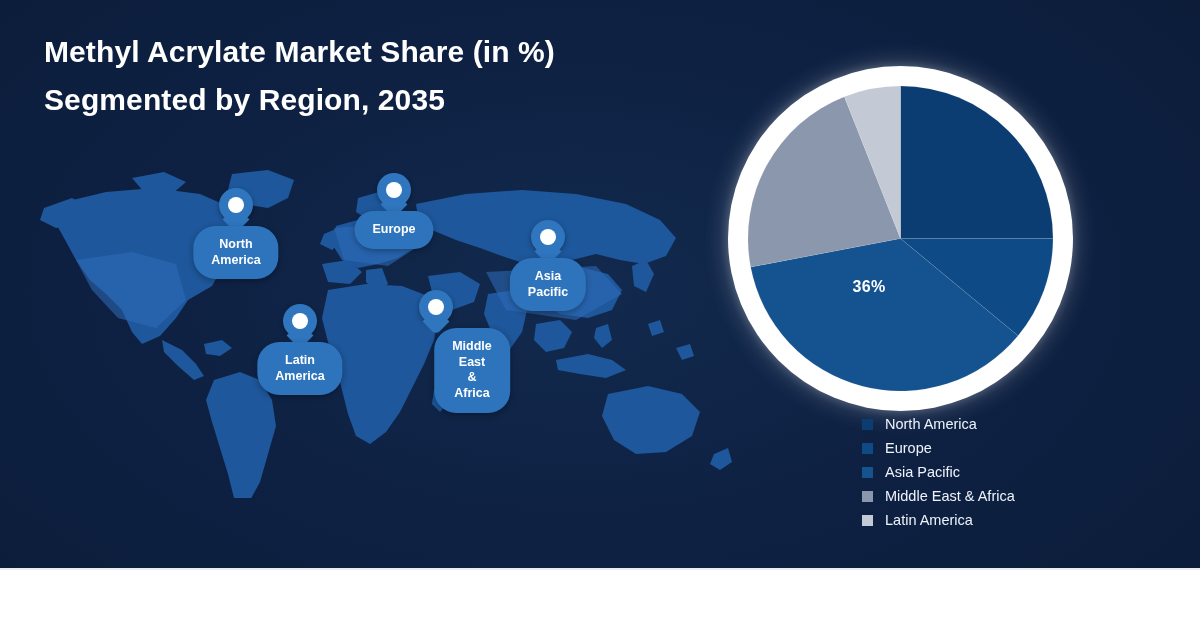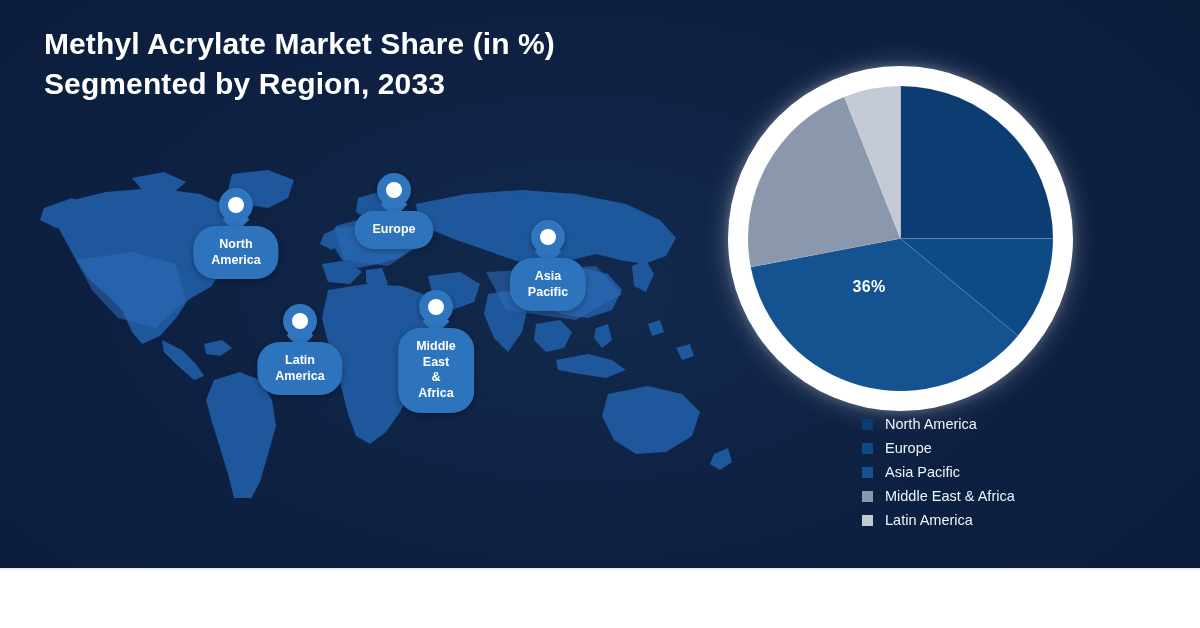"Methyl Acrylate Market Share (in" #title .l { margin-top: none -> 8px }
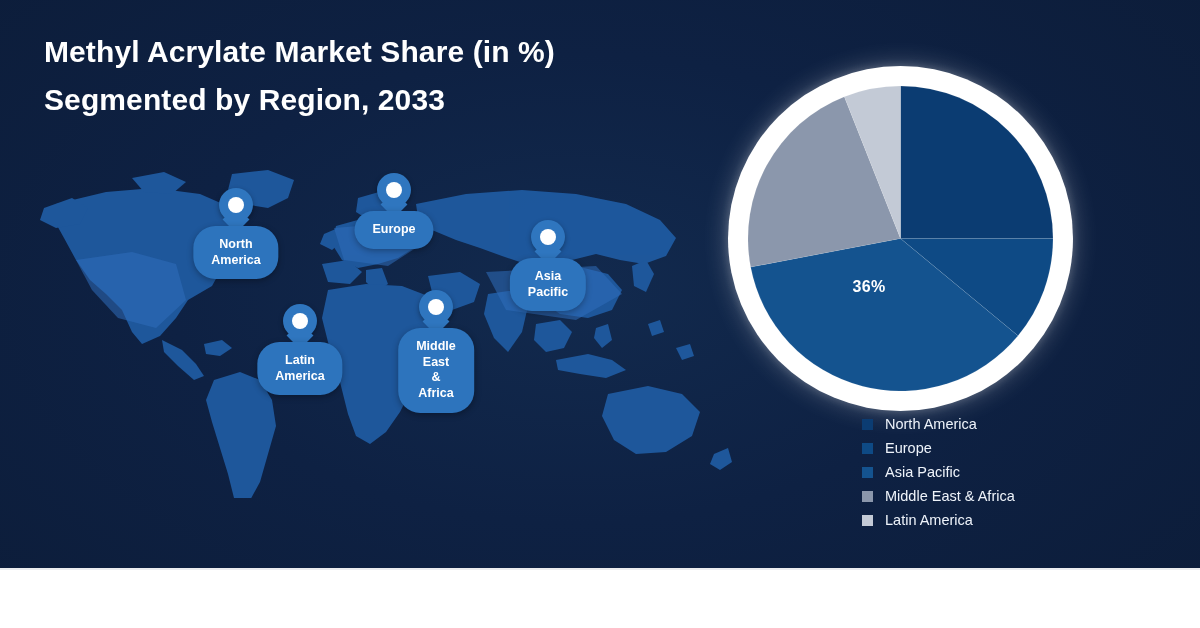"Segmented by Region, 2033" span.l { text: 2033 -> 2035 }
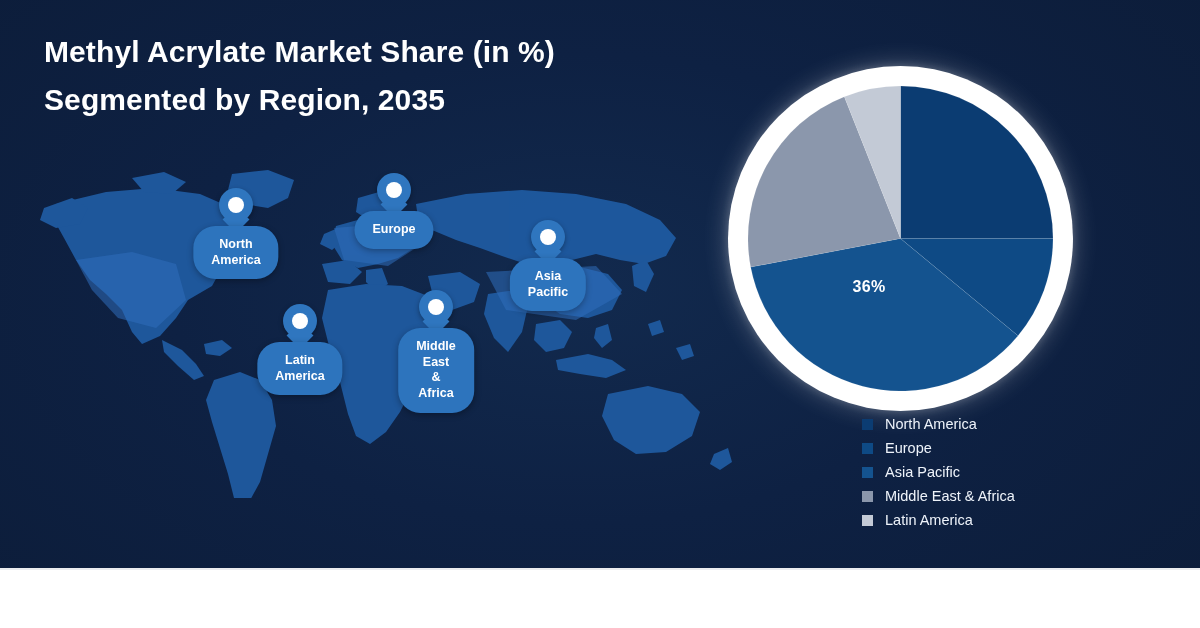"Middle East" div.pin-label { margin-left: none -> 36px }
